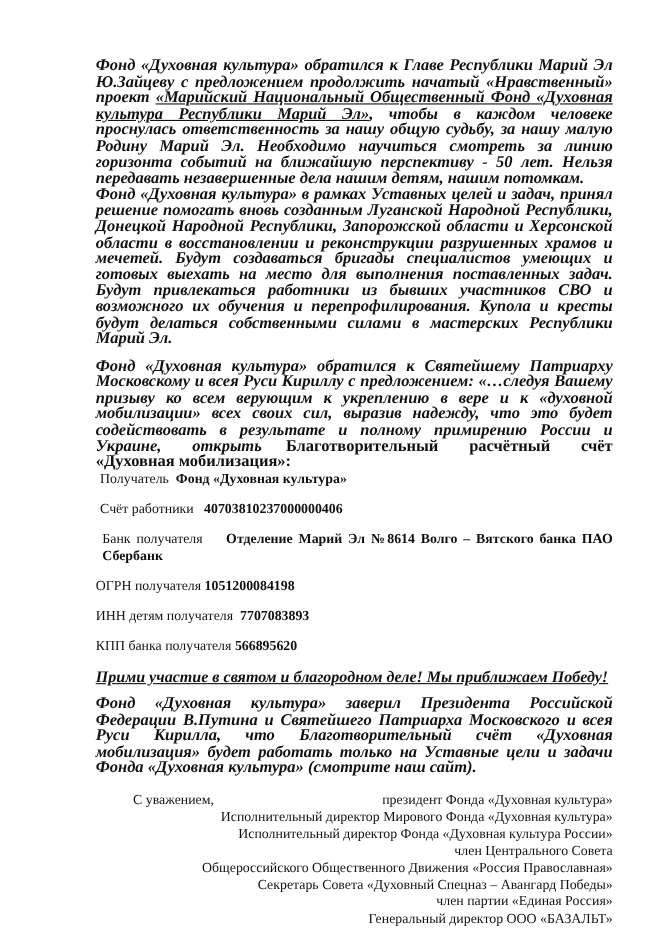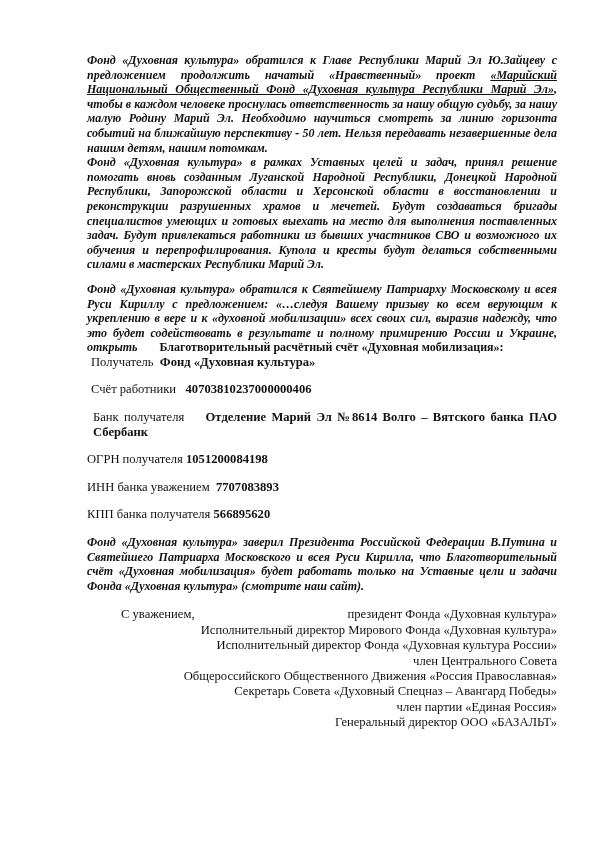"Фонд «Духовная культура» обратился к" .bi { font-size: 12px -> 15px }
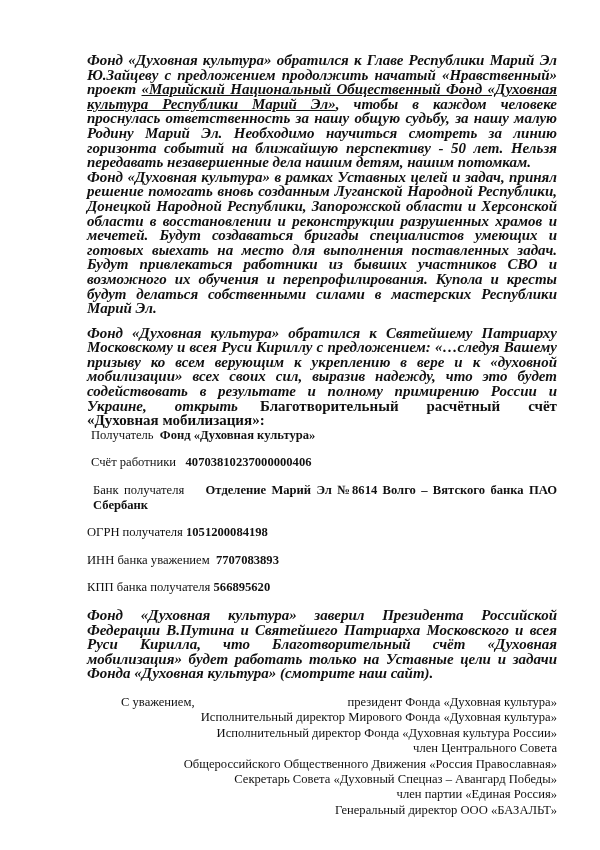"ИНН банка уважением" span { text: банка уважением -> детям получателя }
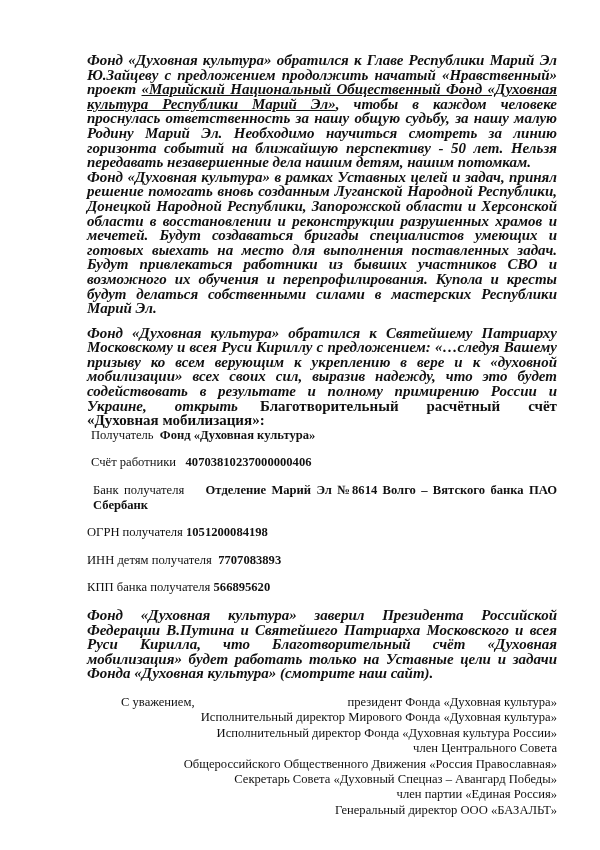"Прими участие в святом и" p.slogan { html: none -> <p>Прими участие в святом и благородном деле! Мы приближаем Победу!</p> }
